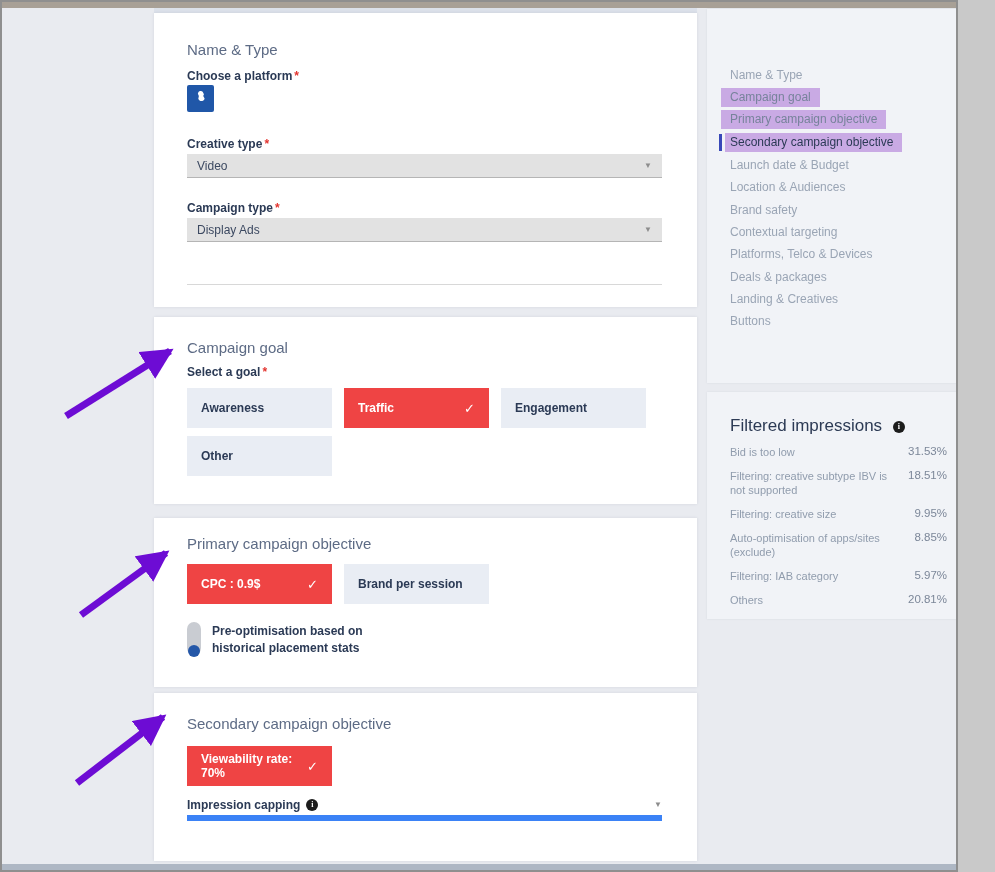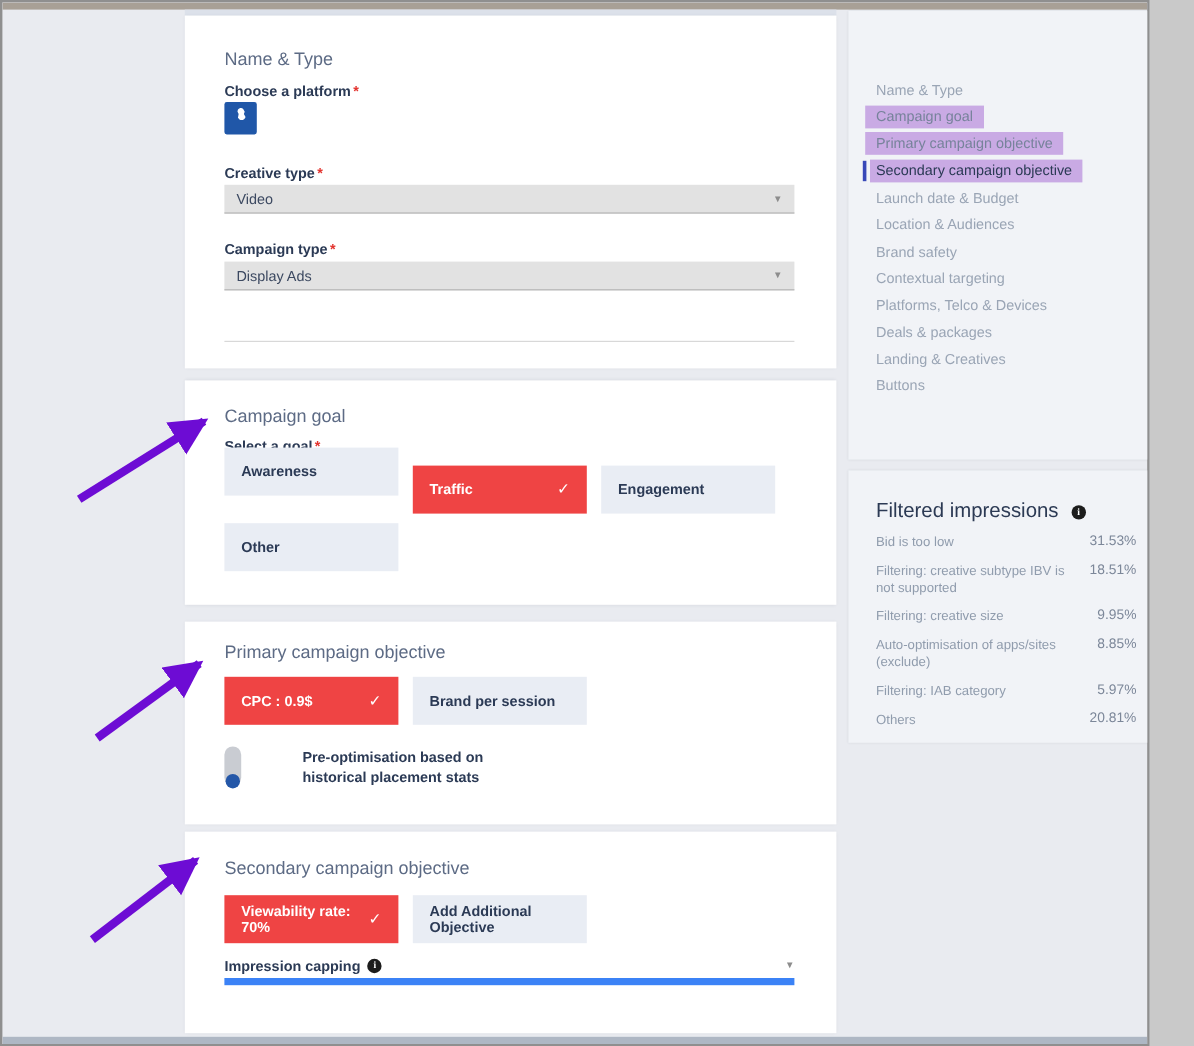"Awareness" button.chip { top: 56px -> 71px }
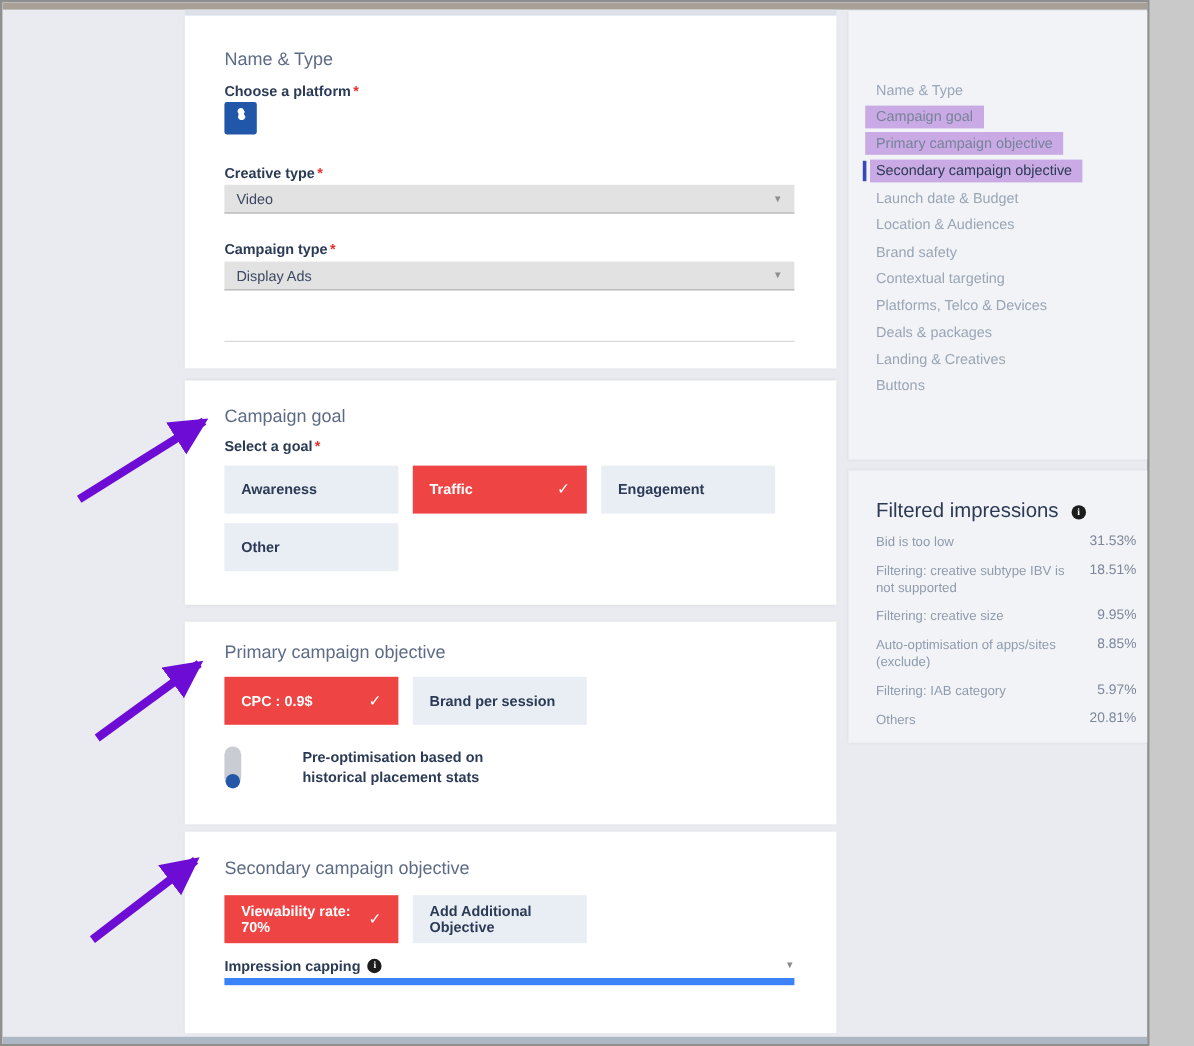"Pre-optimisation based on" .toggle-text { margin-left: 40px -> none }
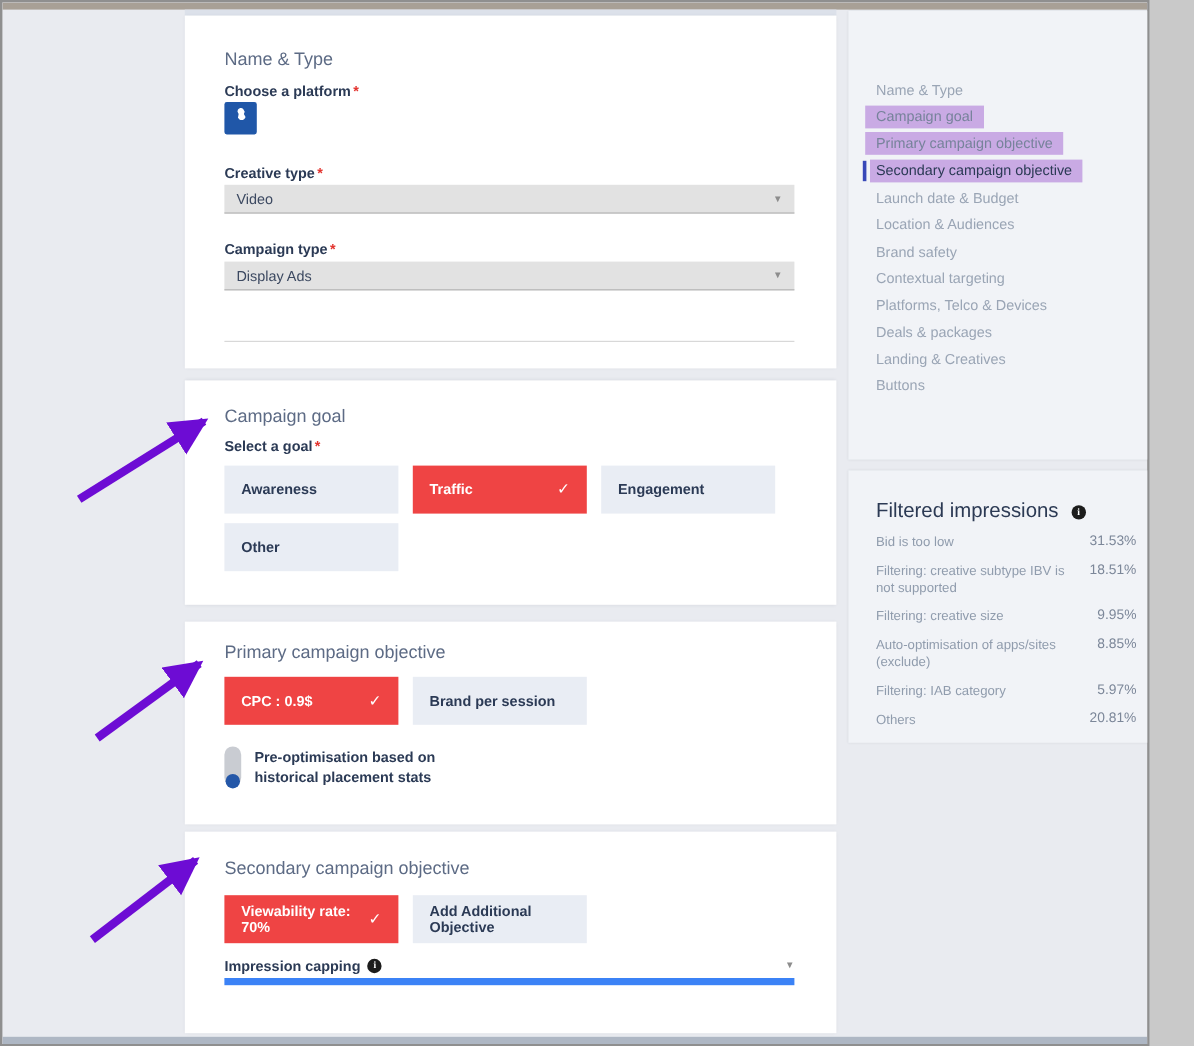"Add Additional Objective" button.chip { html: <button> <span>Add Additional Objective</span> </button> -> none }
